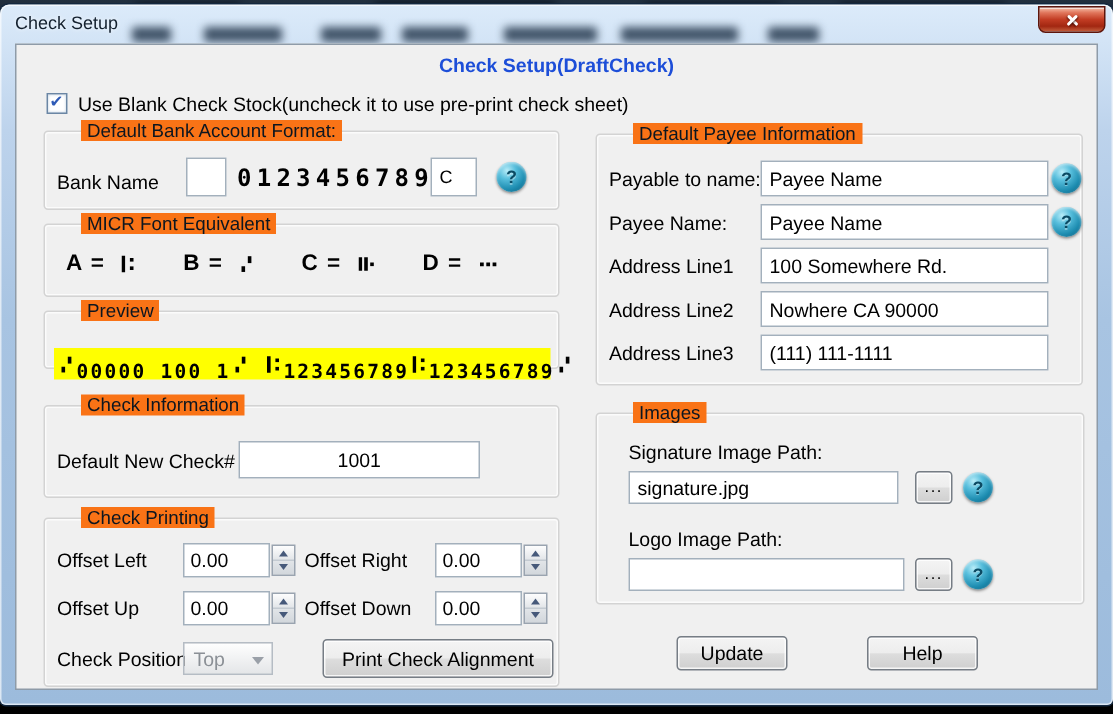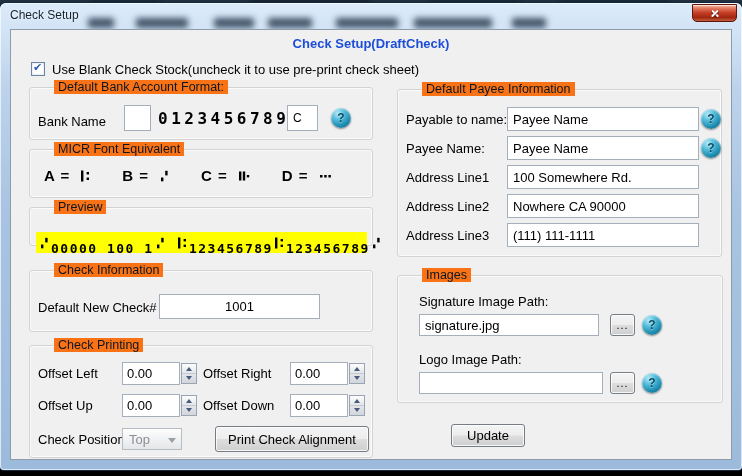"Help" button.btn { html: none -> <button> <span>Help</span> </button> }
